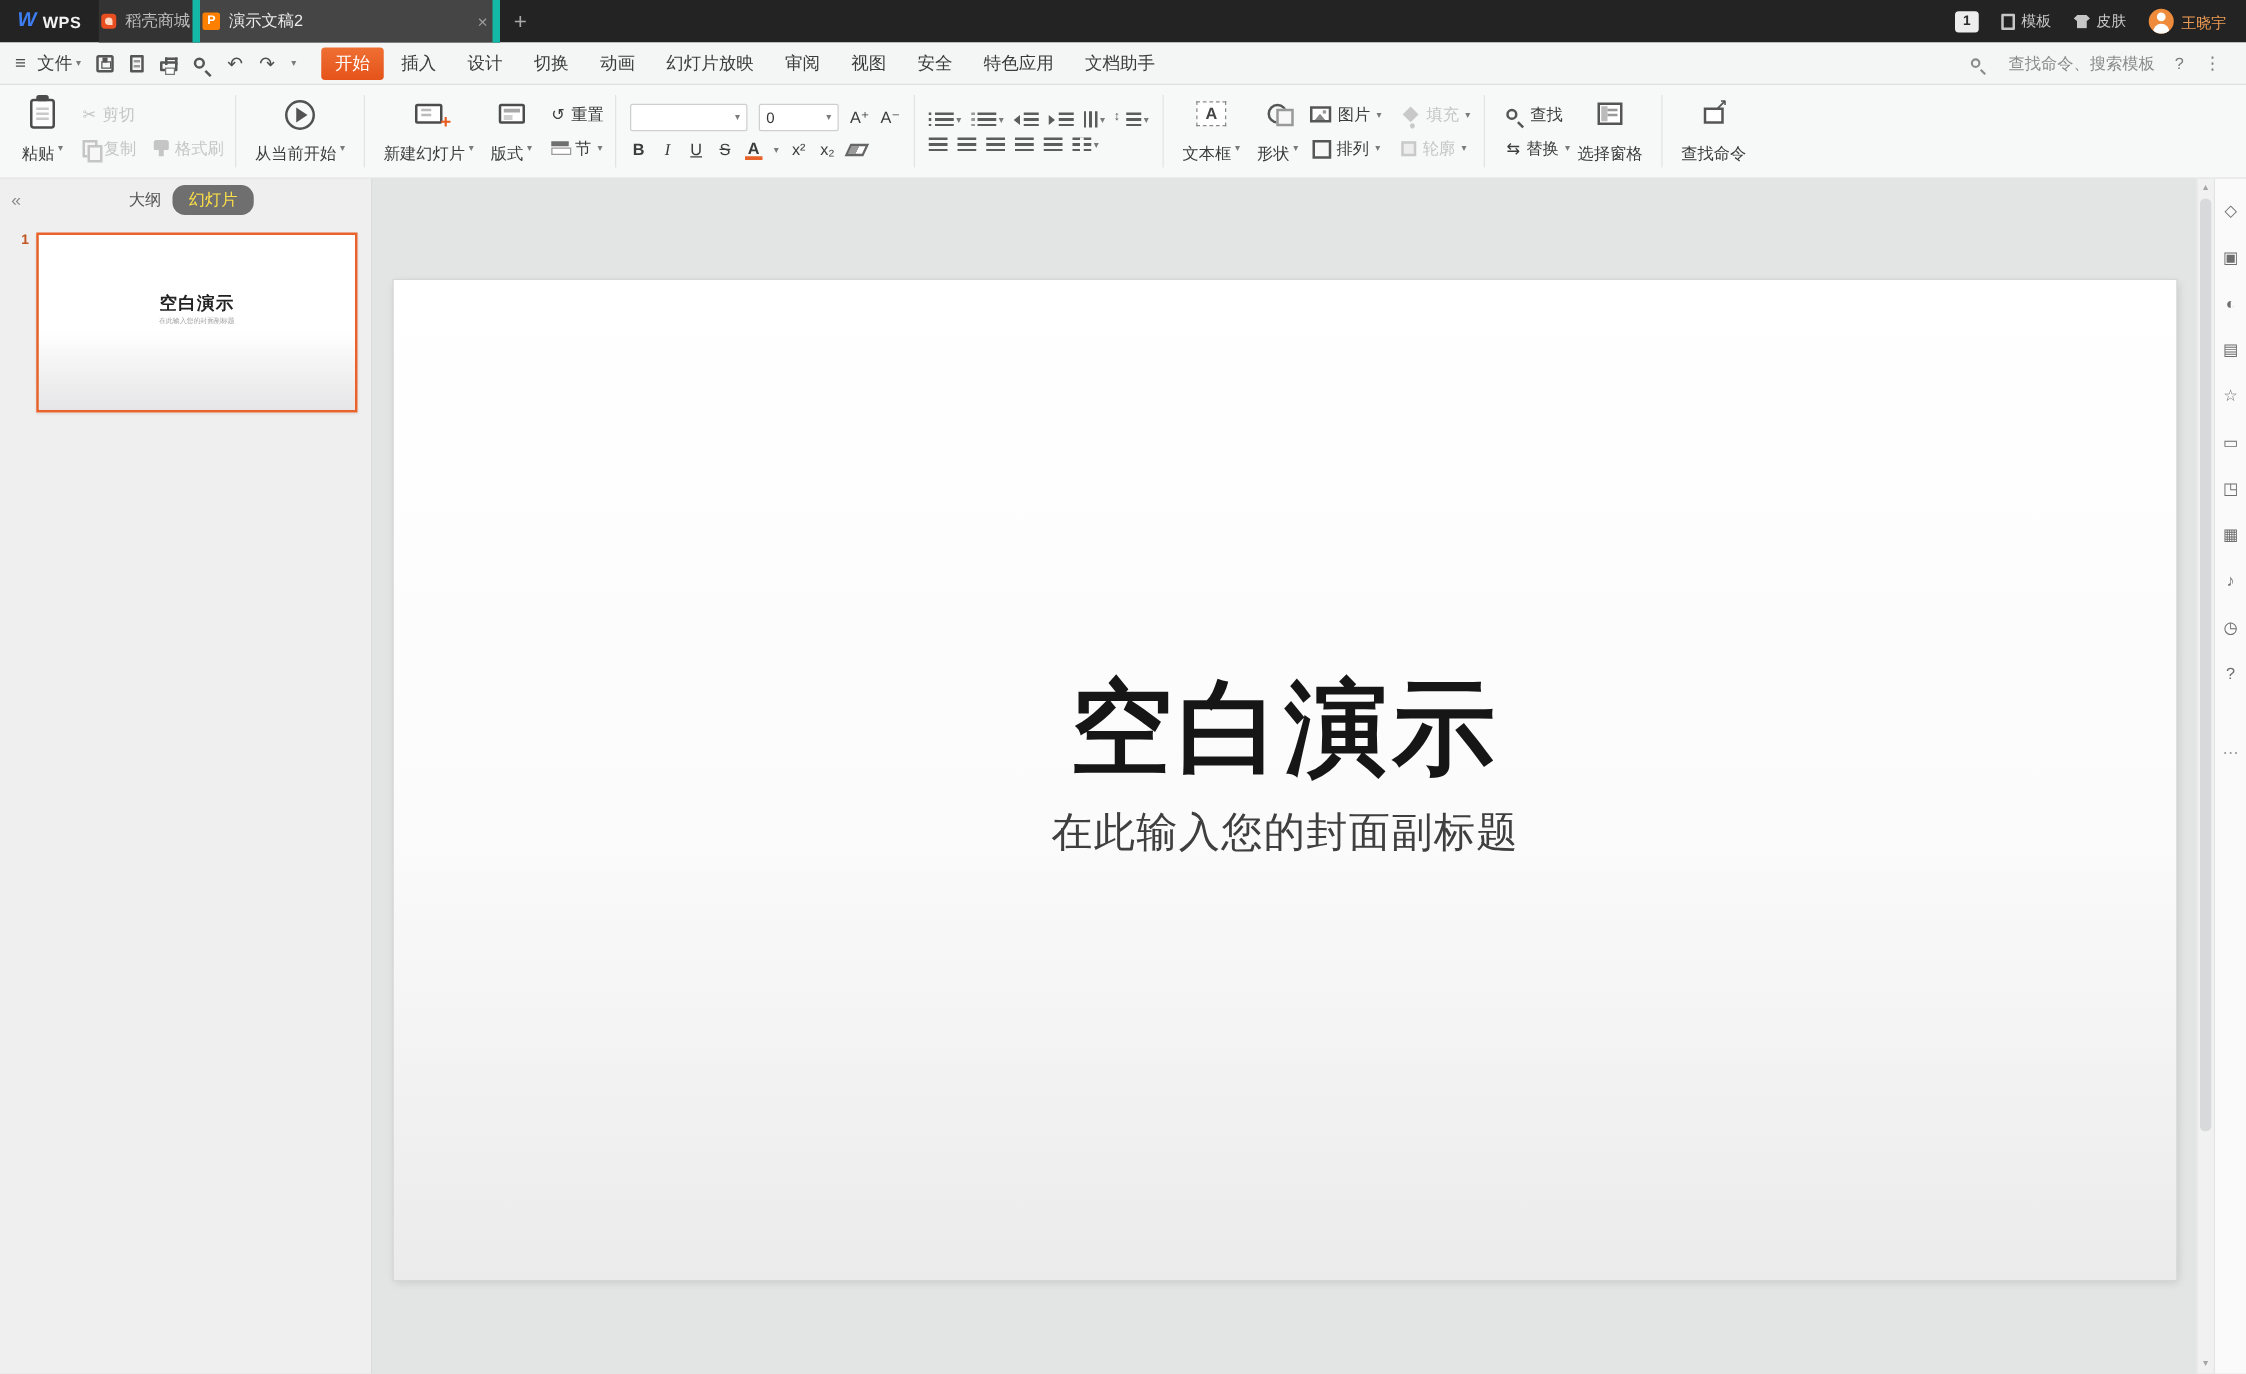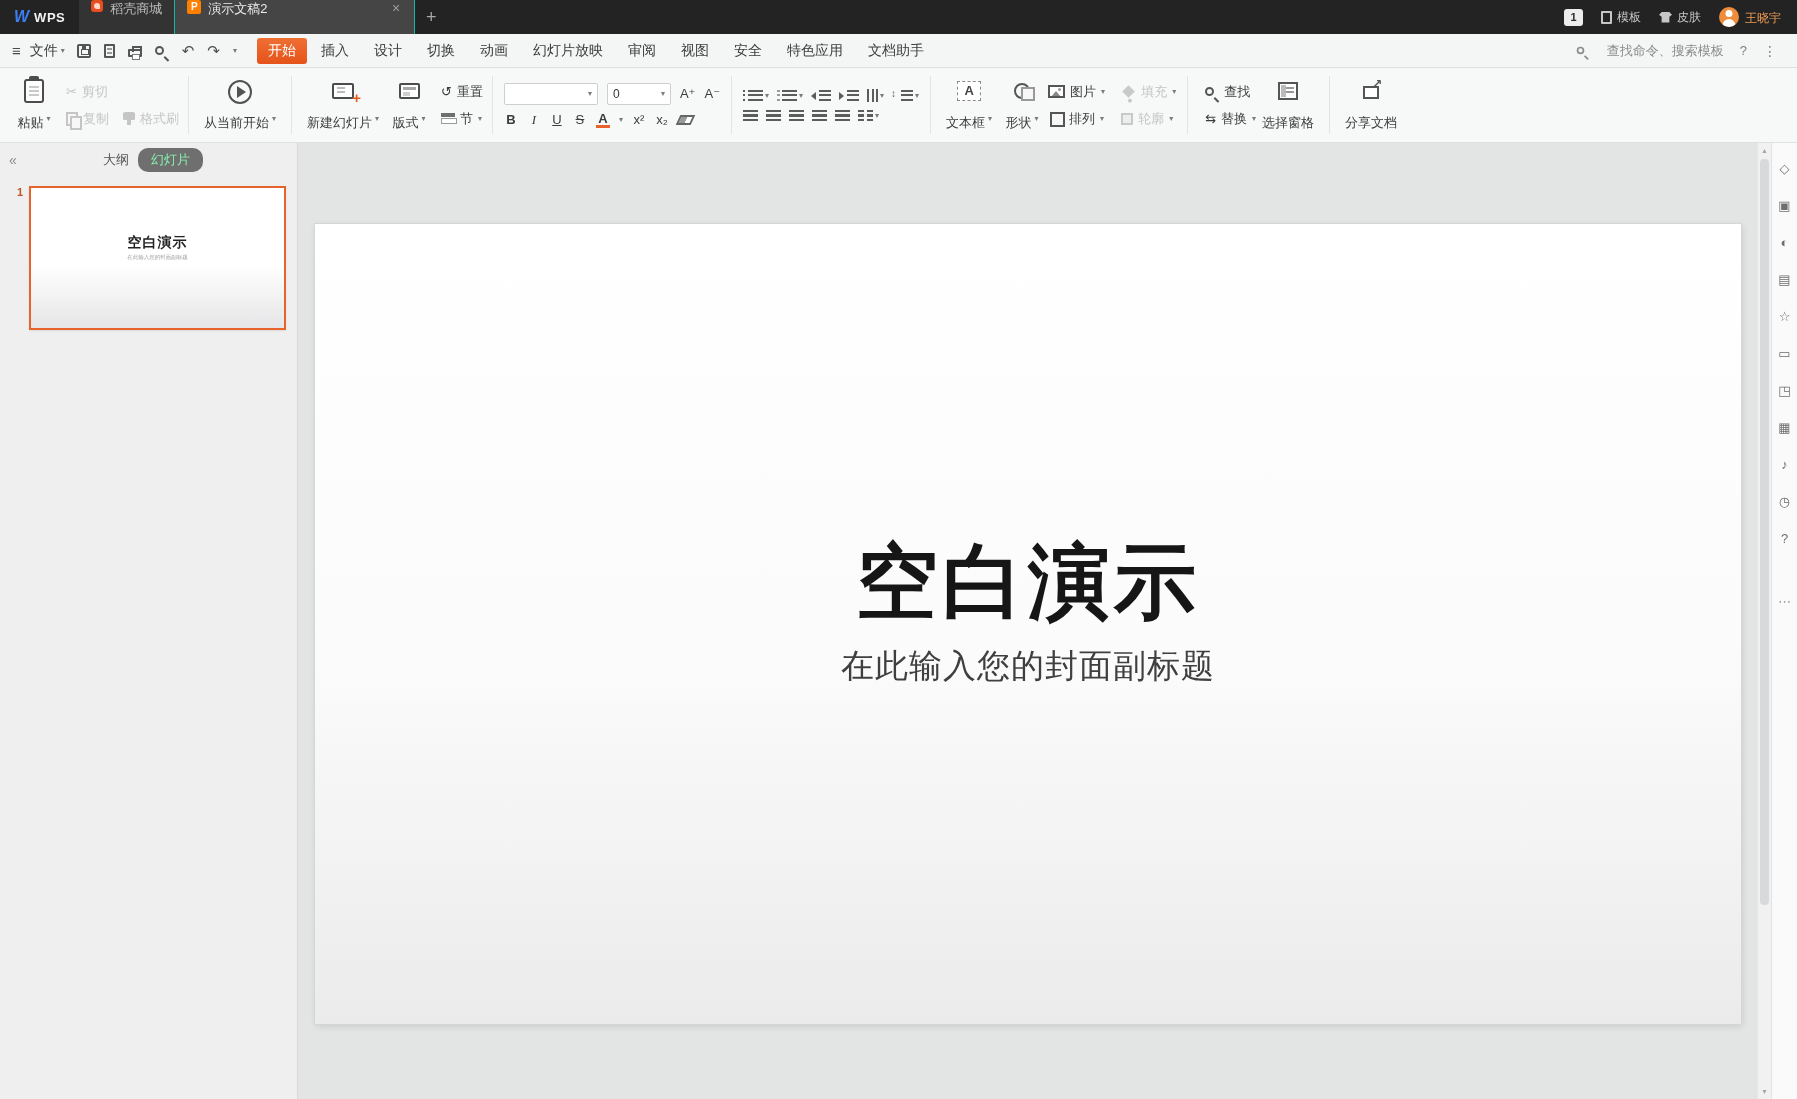"稻壳商城" .ftab { align-items: flex-start -> center; border-right: 1px solid #14b8a6 -> 6px solid #14b8a6; padding: 0 12px -> 0 2px }
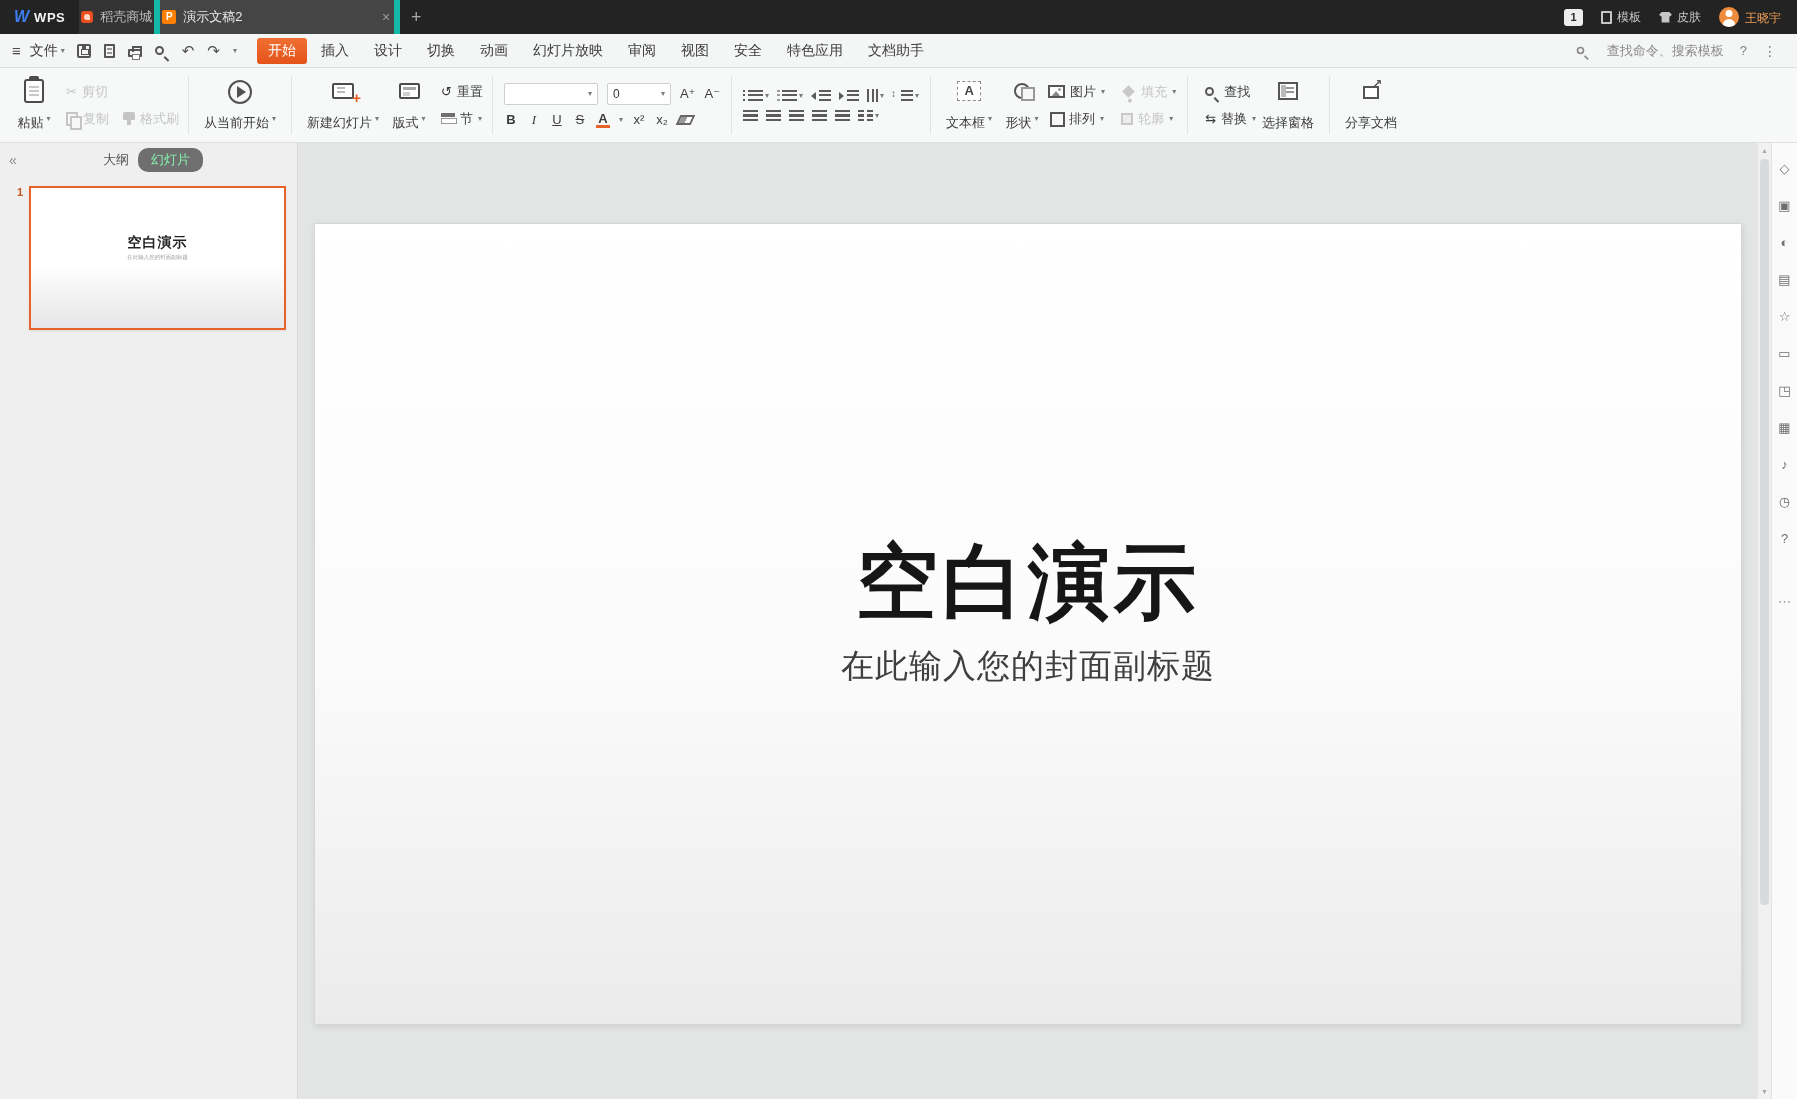"分享文档" span { text: 分享文档 -> 查找命令 }
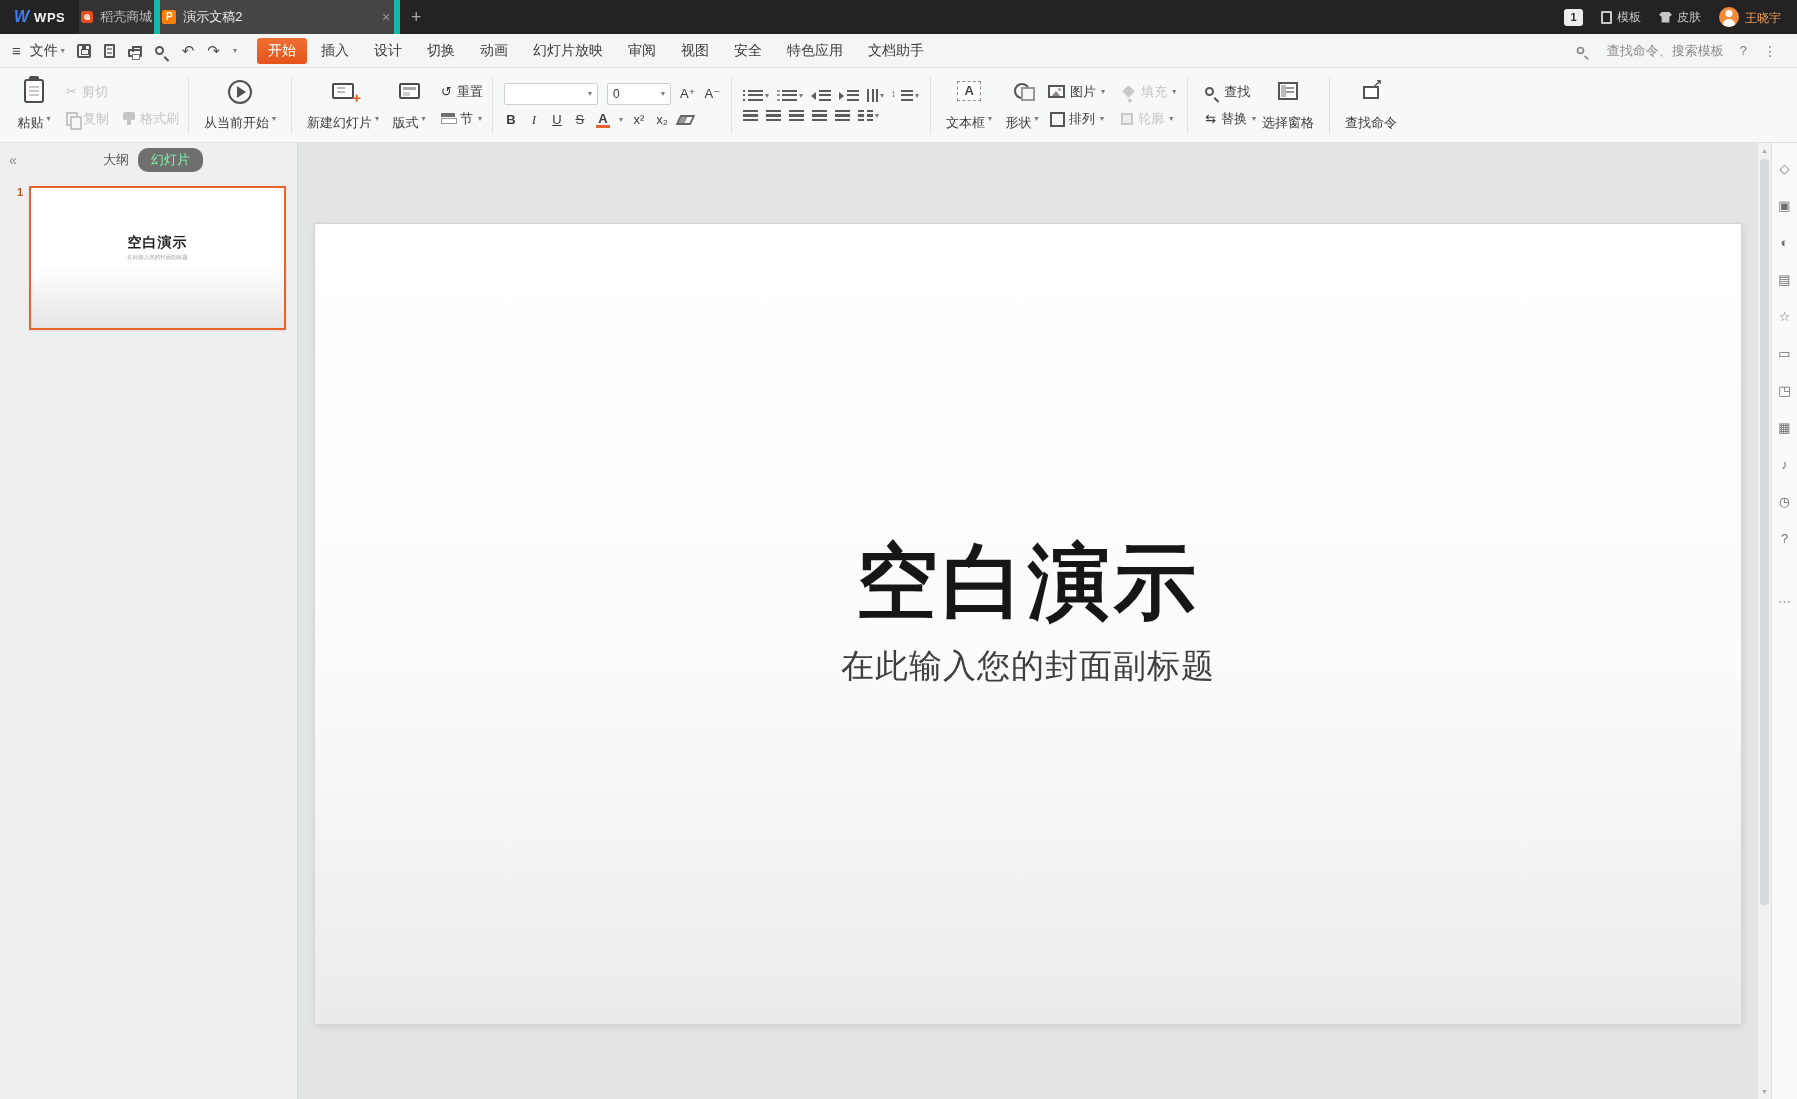"幻灯片" .sb-tab.active { color: #86efac -> #fde047 }
